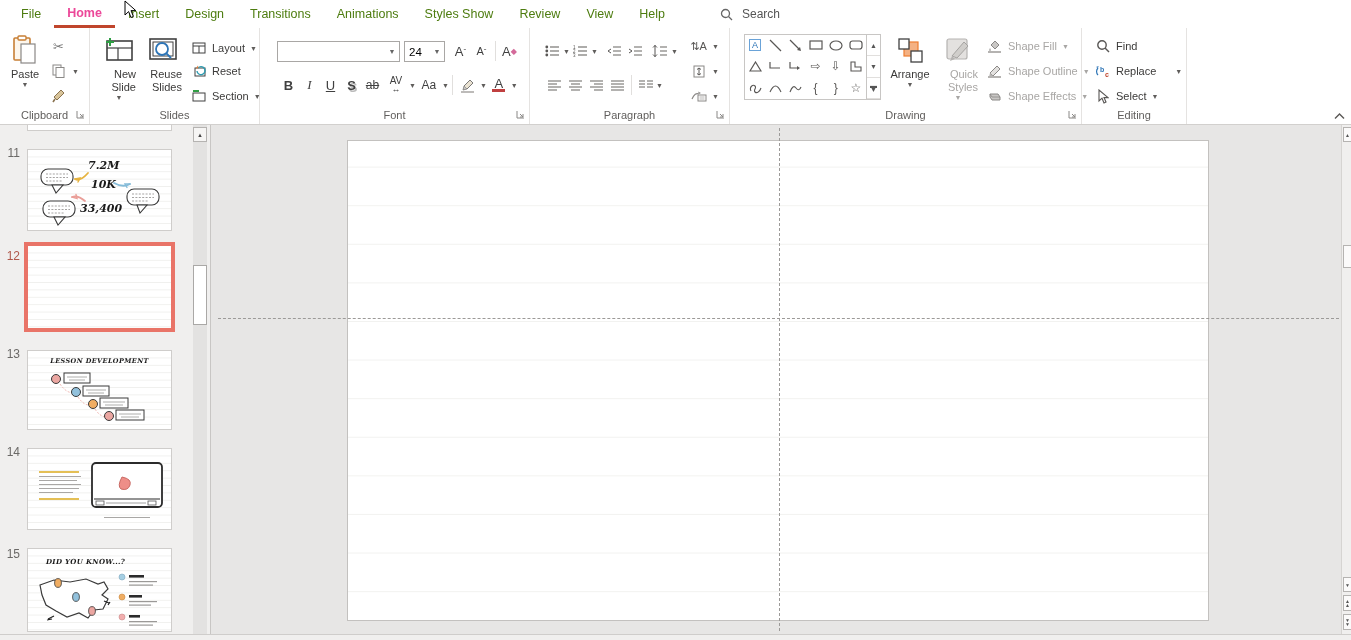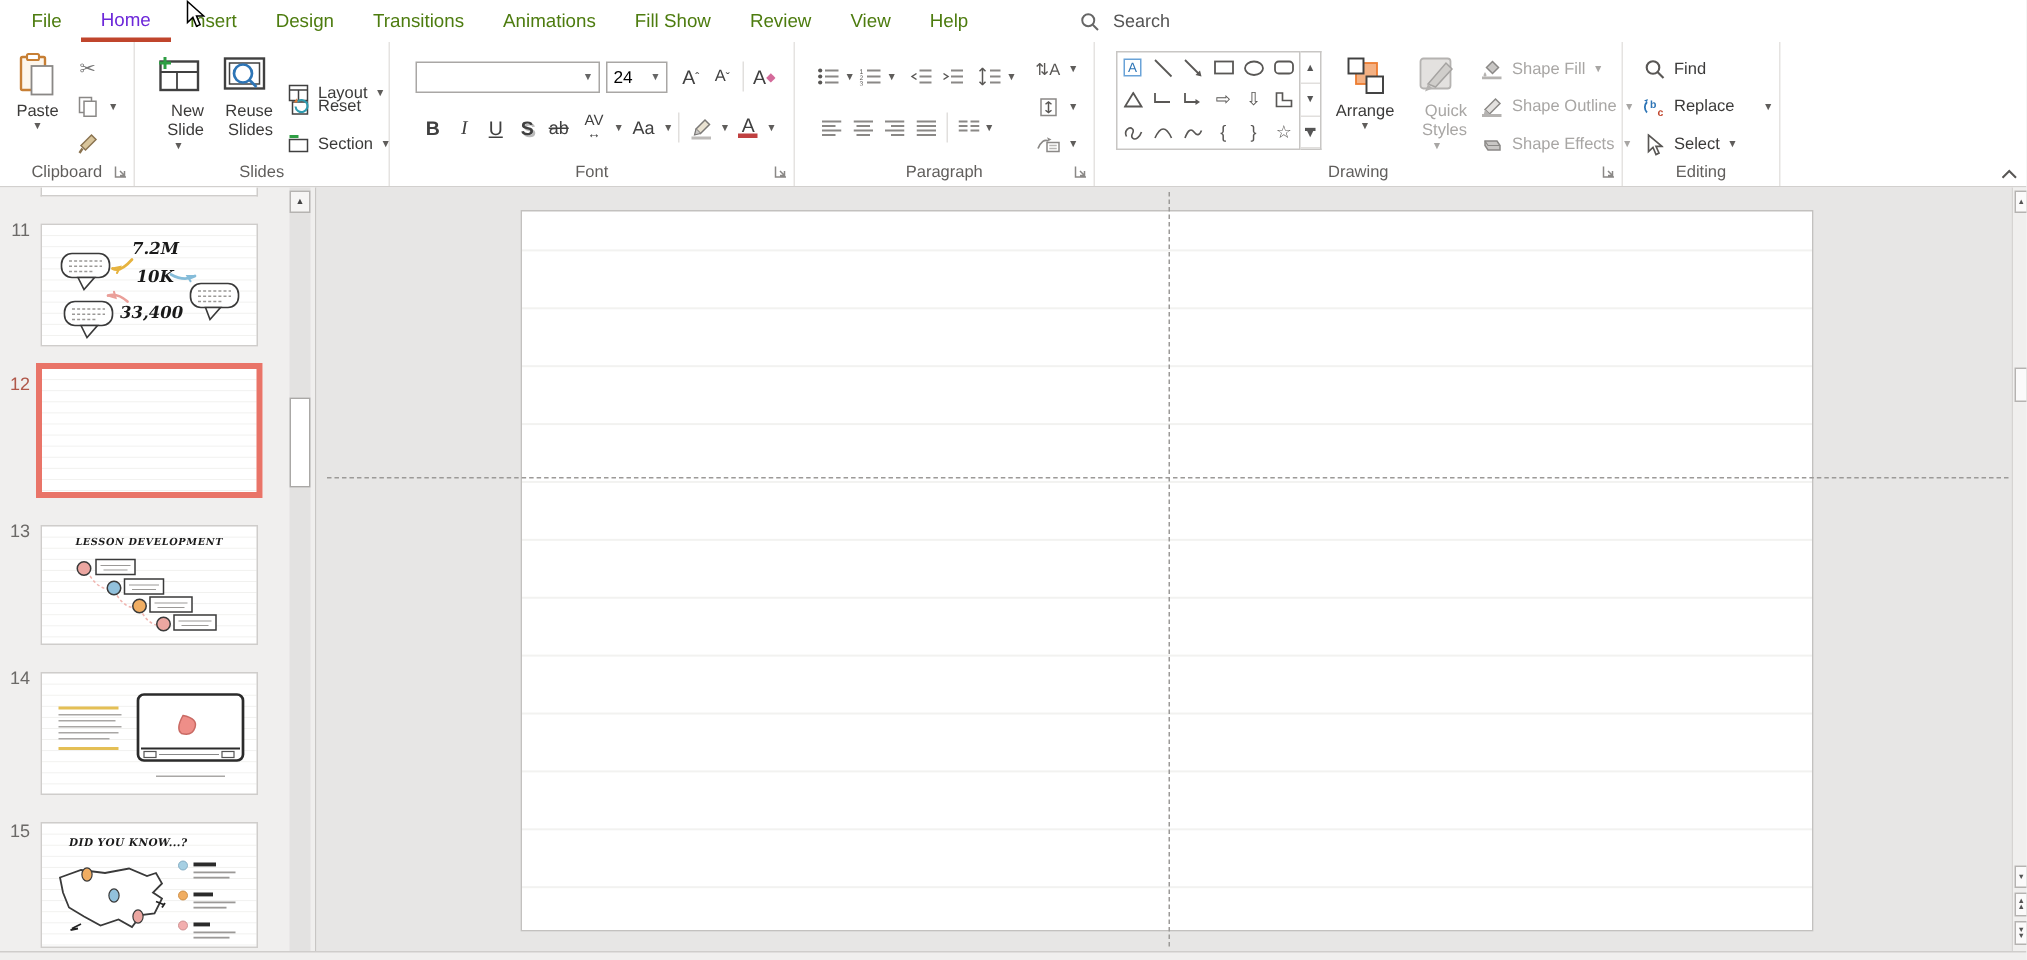"Home" .tab.sel { color: #6d28d9 -> #ec4899; font-weight: normal -> bold }
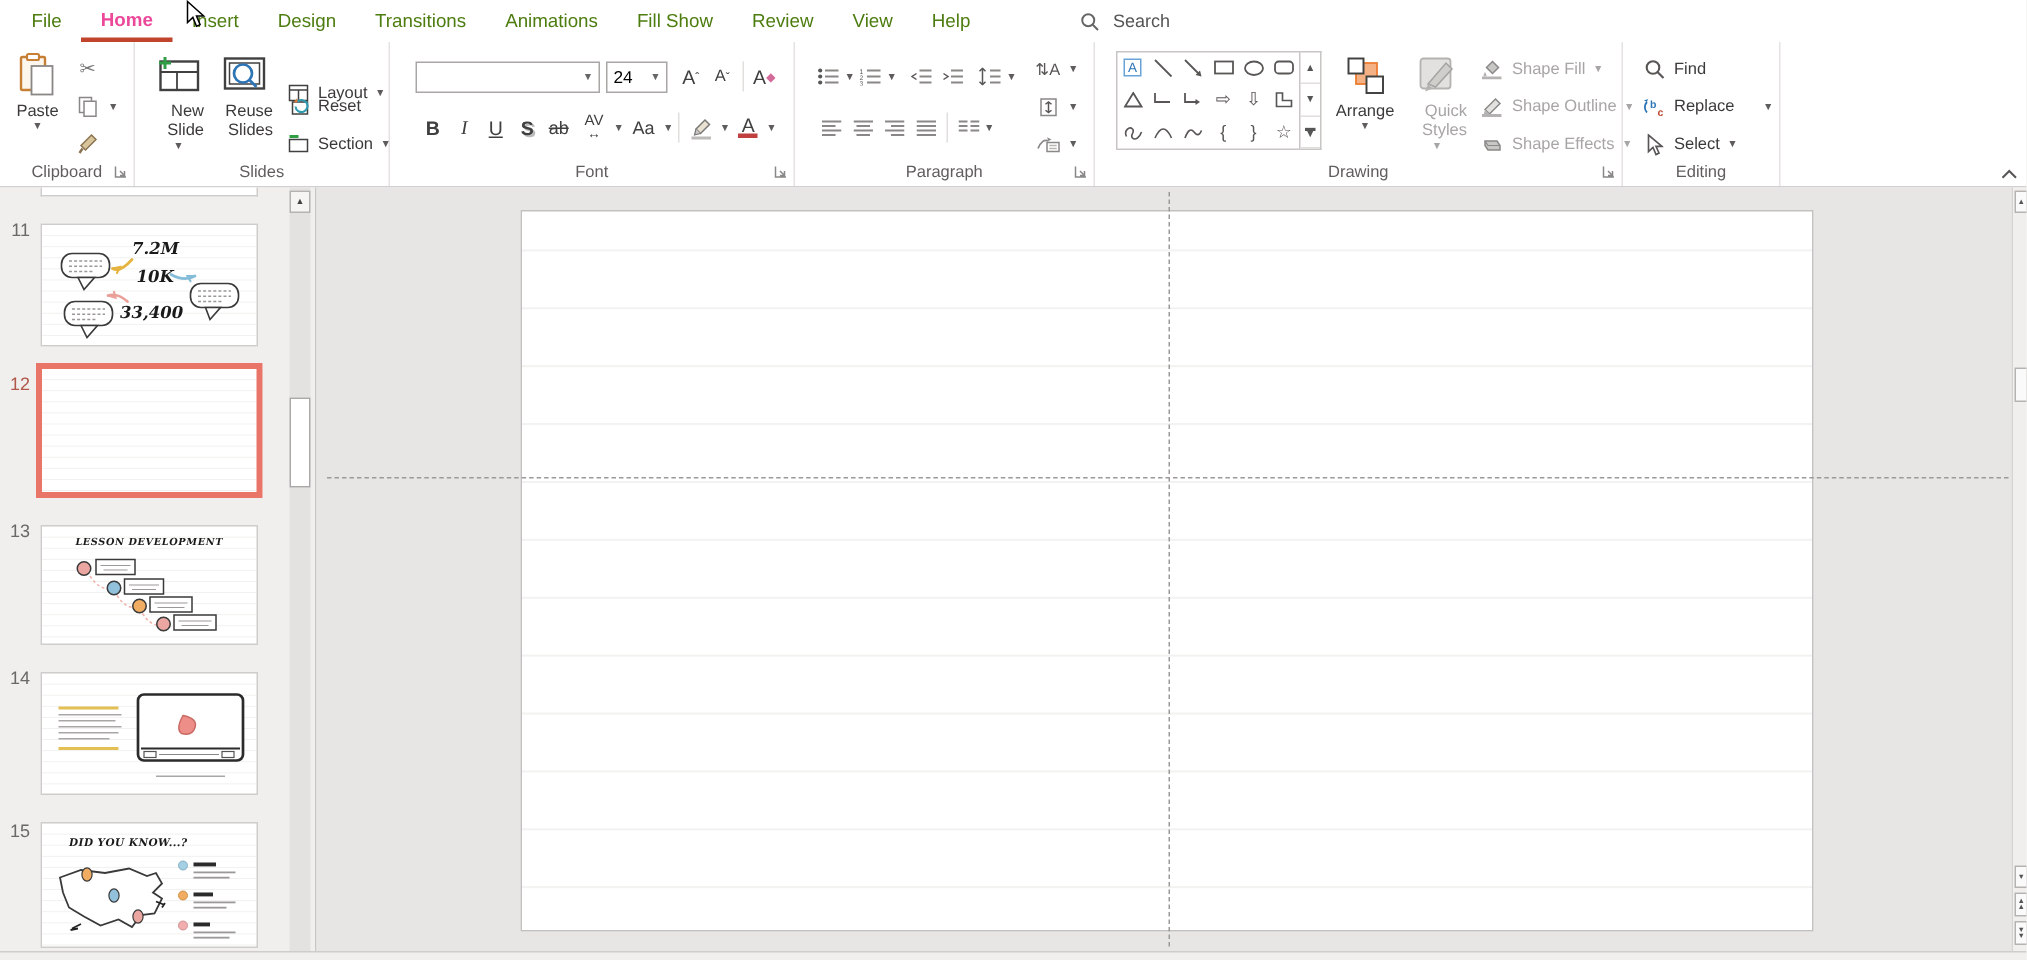"Fill Show" div.tab { text: Fill -> Styles }
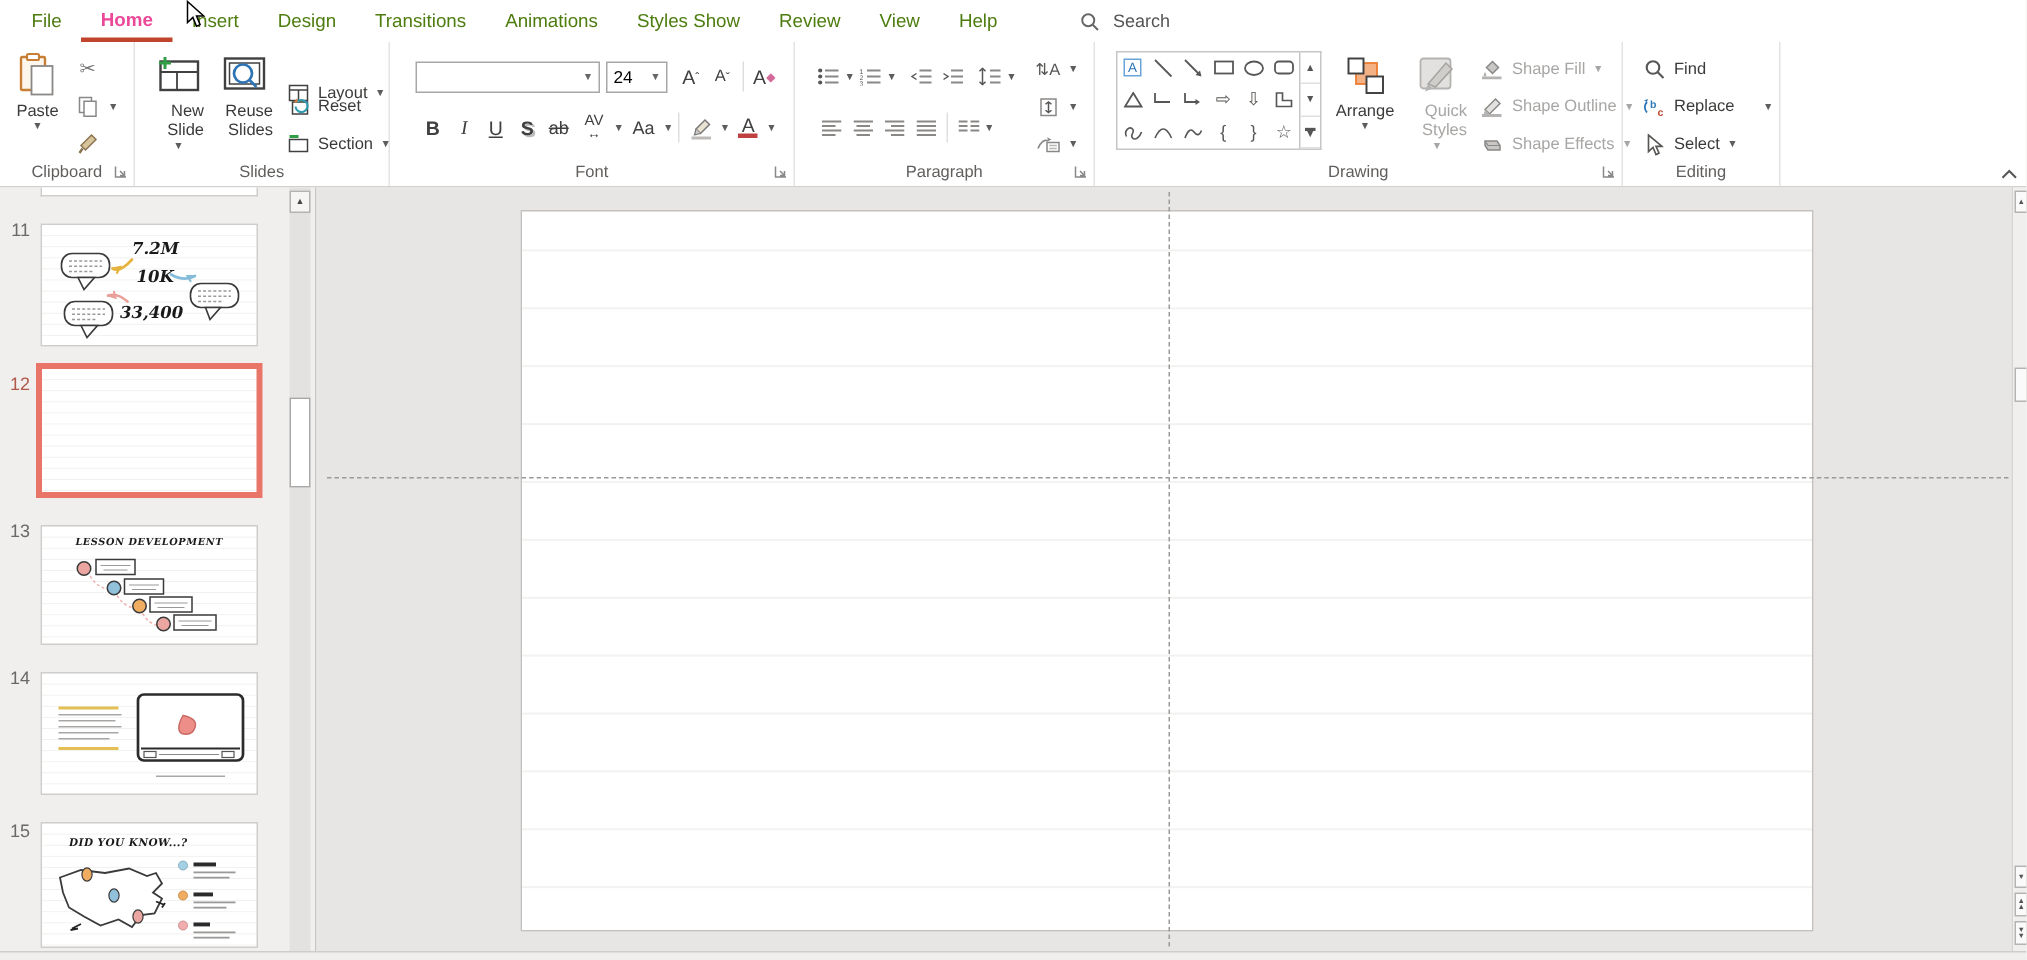"Layout" div.smallbtn { top: 24px -> 10px }
